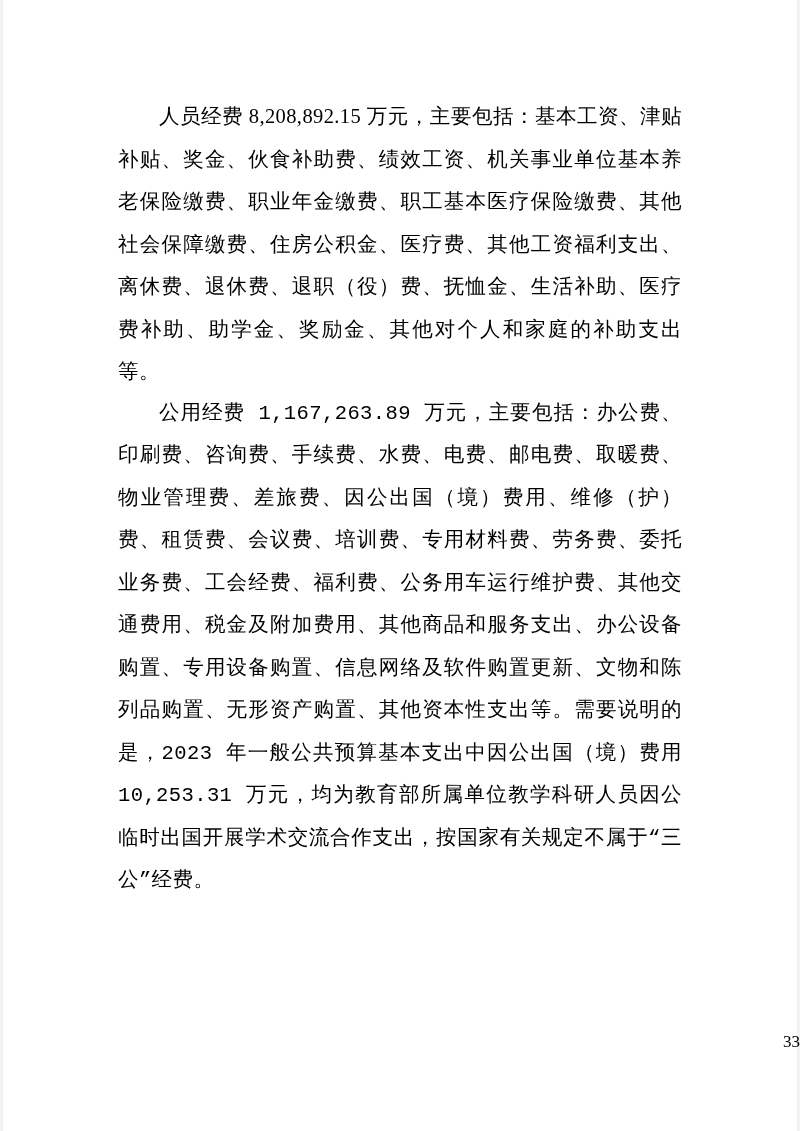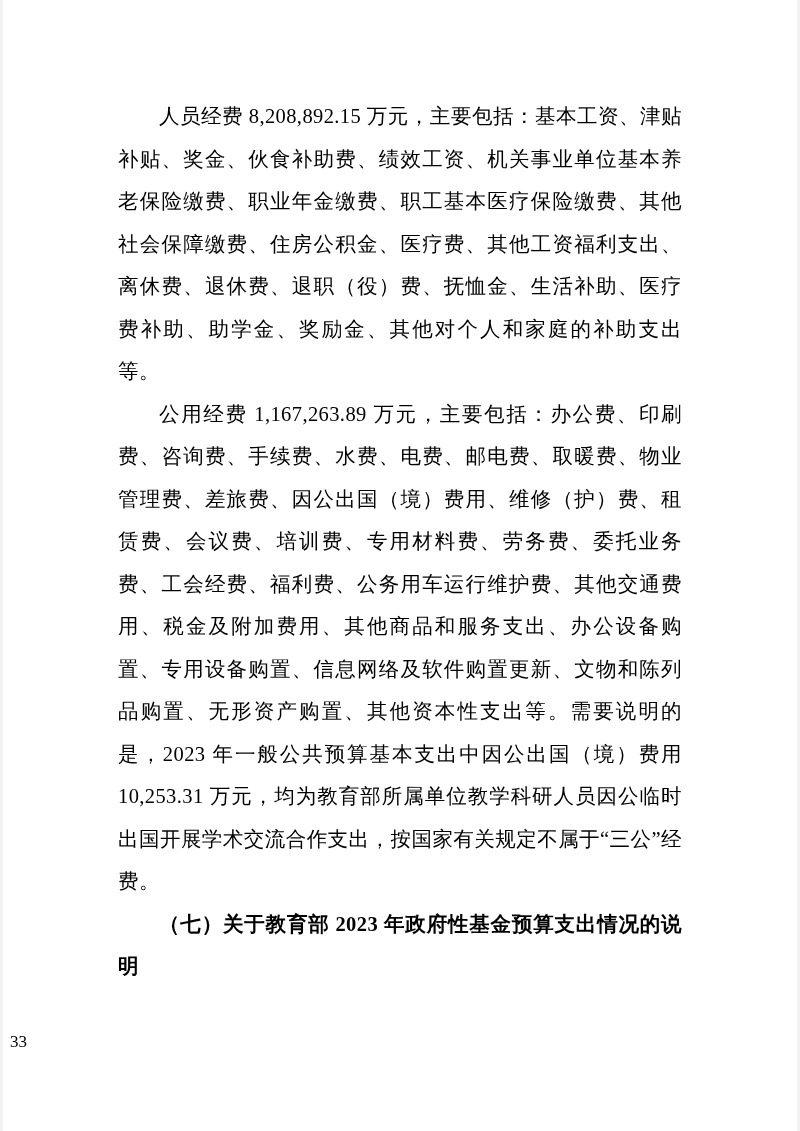"公用经费 1,167,263.89" p.para + p.para { font-family: none -> Liberation Mono, monospace }
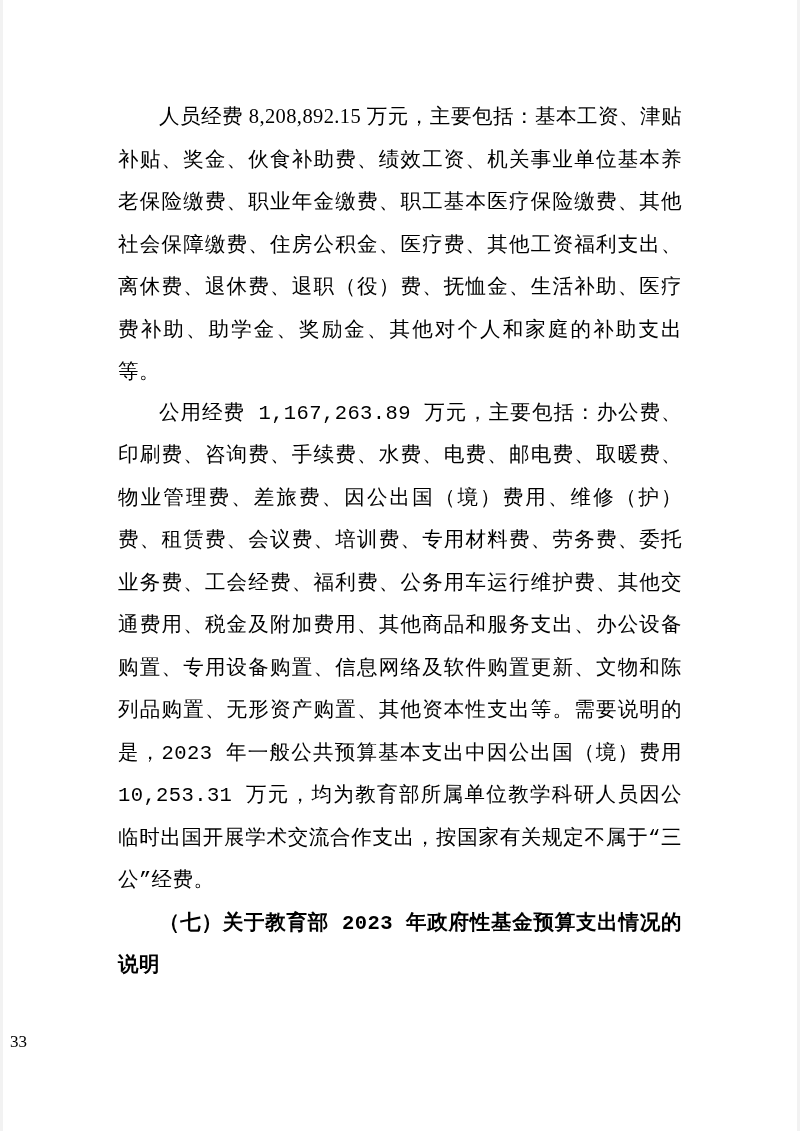"（七）关于教育部 2023 年政府性基金预算支出情况的说明" p.para { html: <p>（七）关于教育部 2023 年政府性基金预算支出情况的说明</p> -> none }
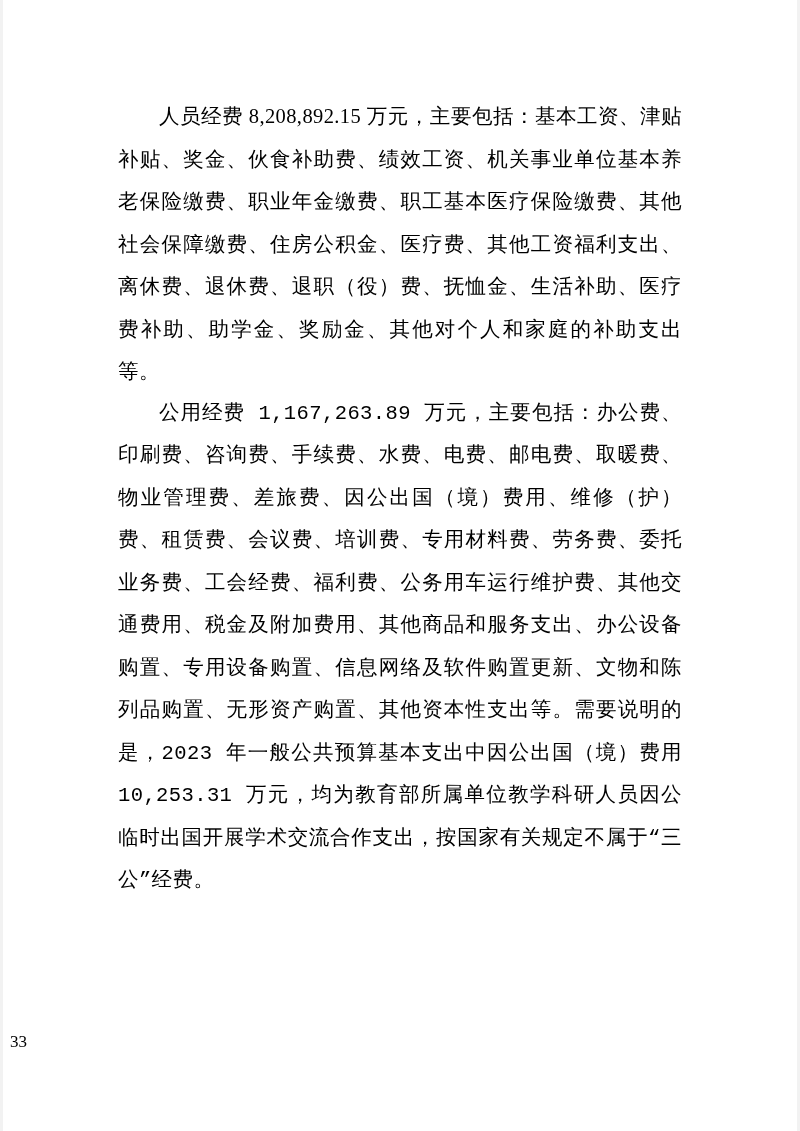"33" .pageno { margin-left: 10px -> none; text-align: left -> right }
